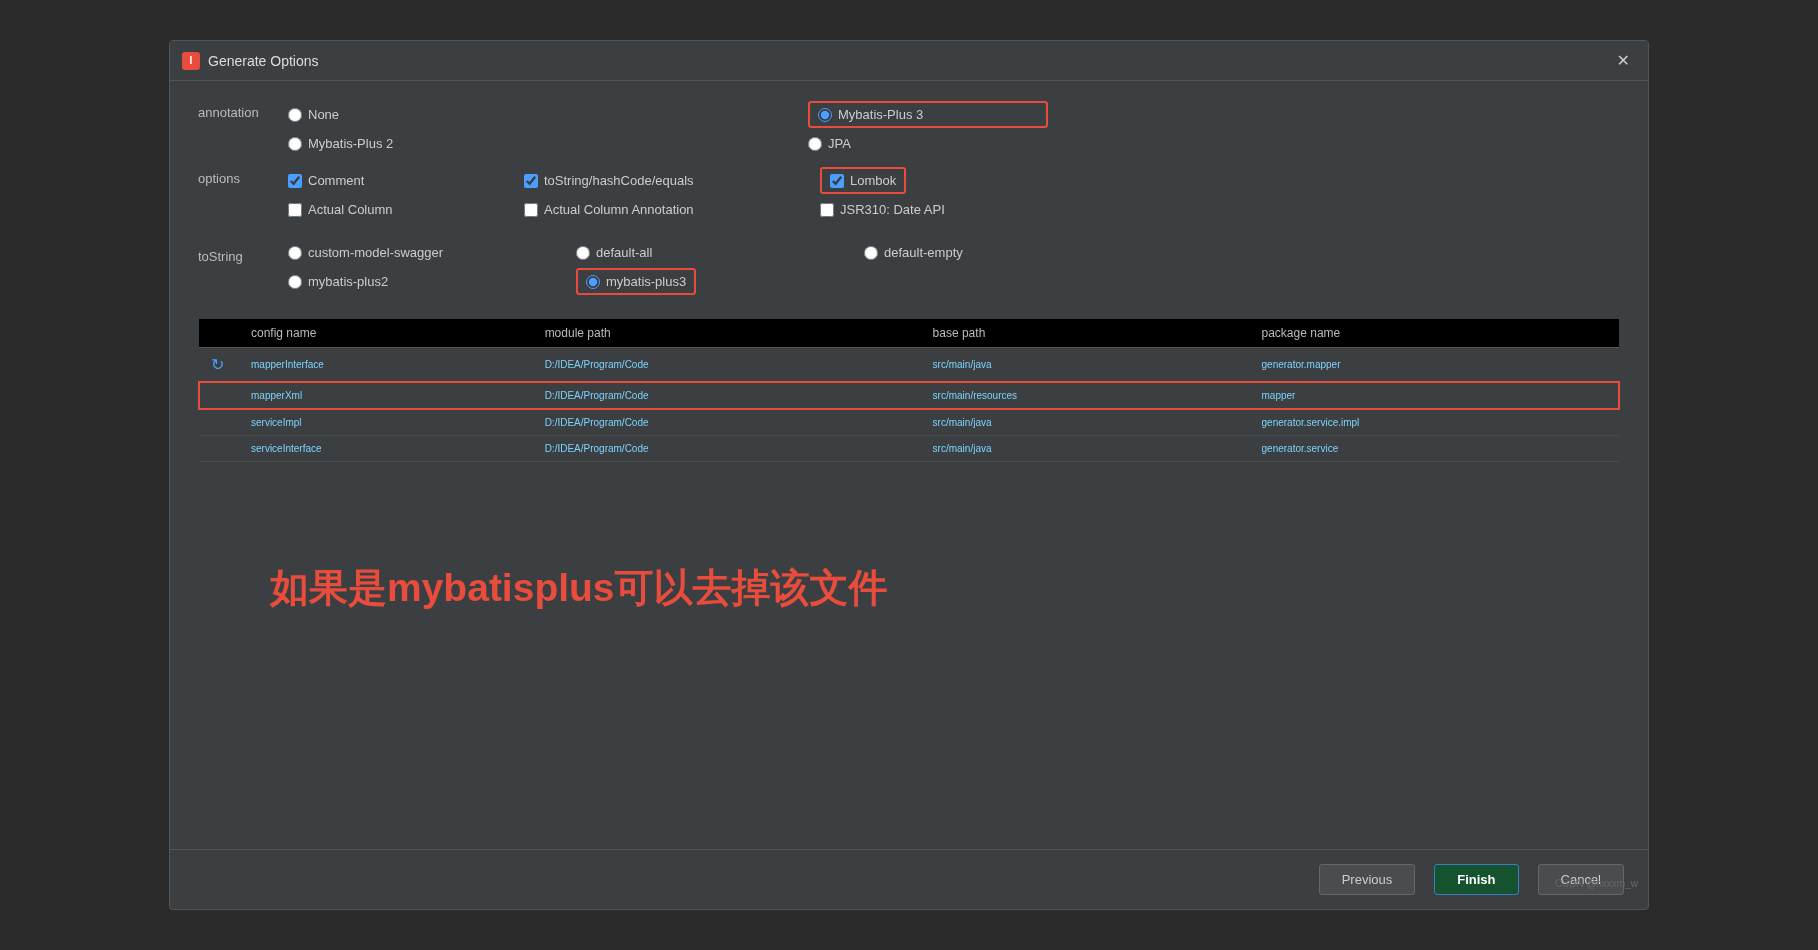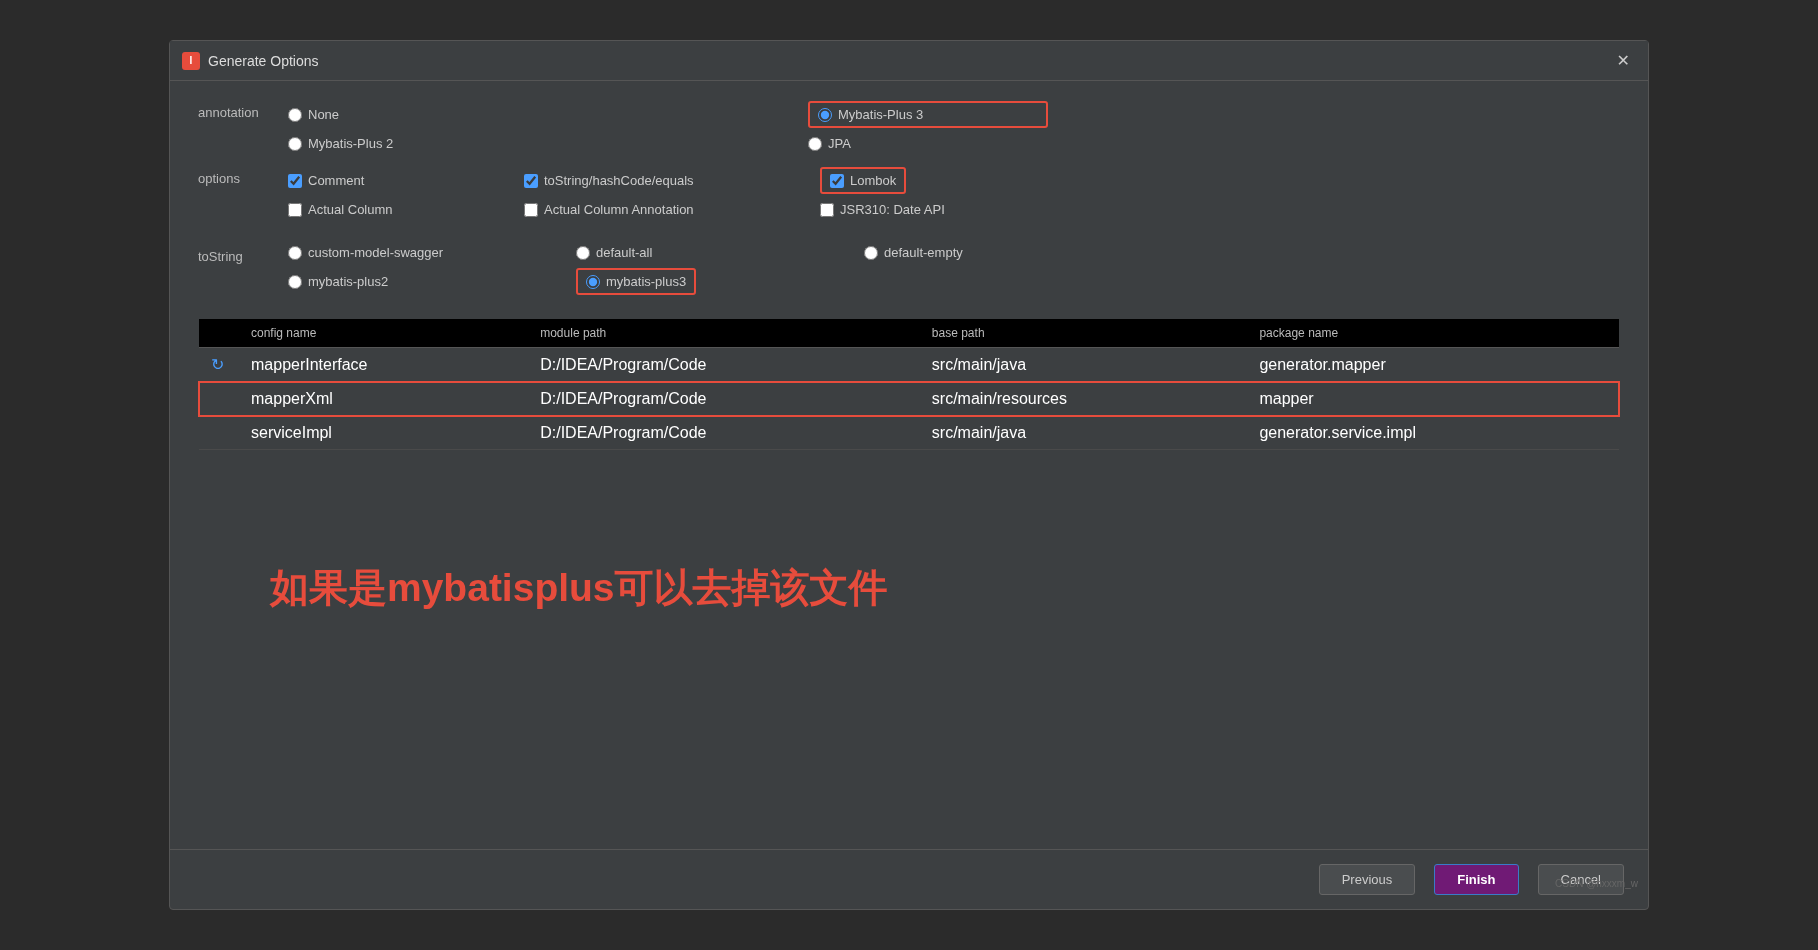"mapperInterface" .config-table td { color: #ffffff -> #7dd3fc; font-size: 16px -> 10px }
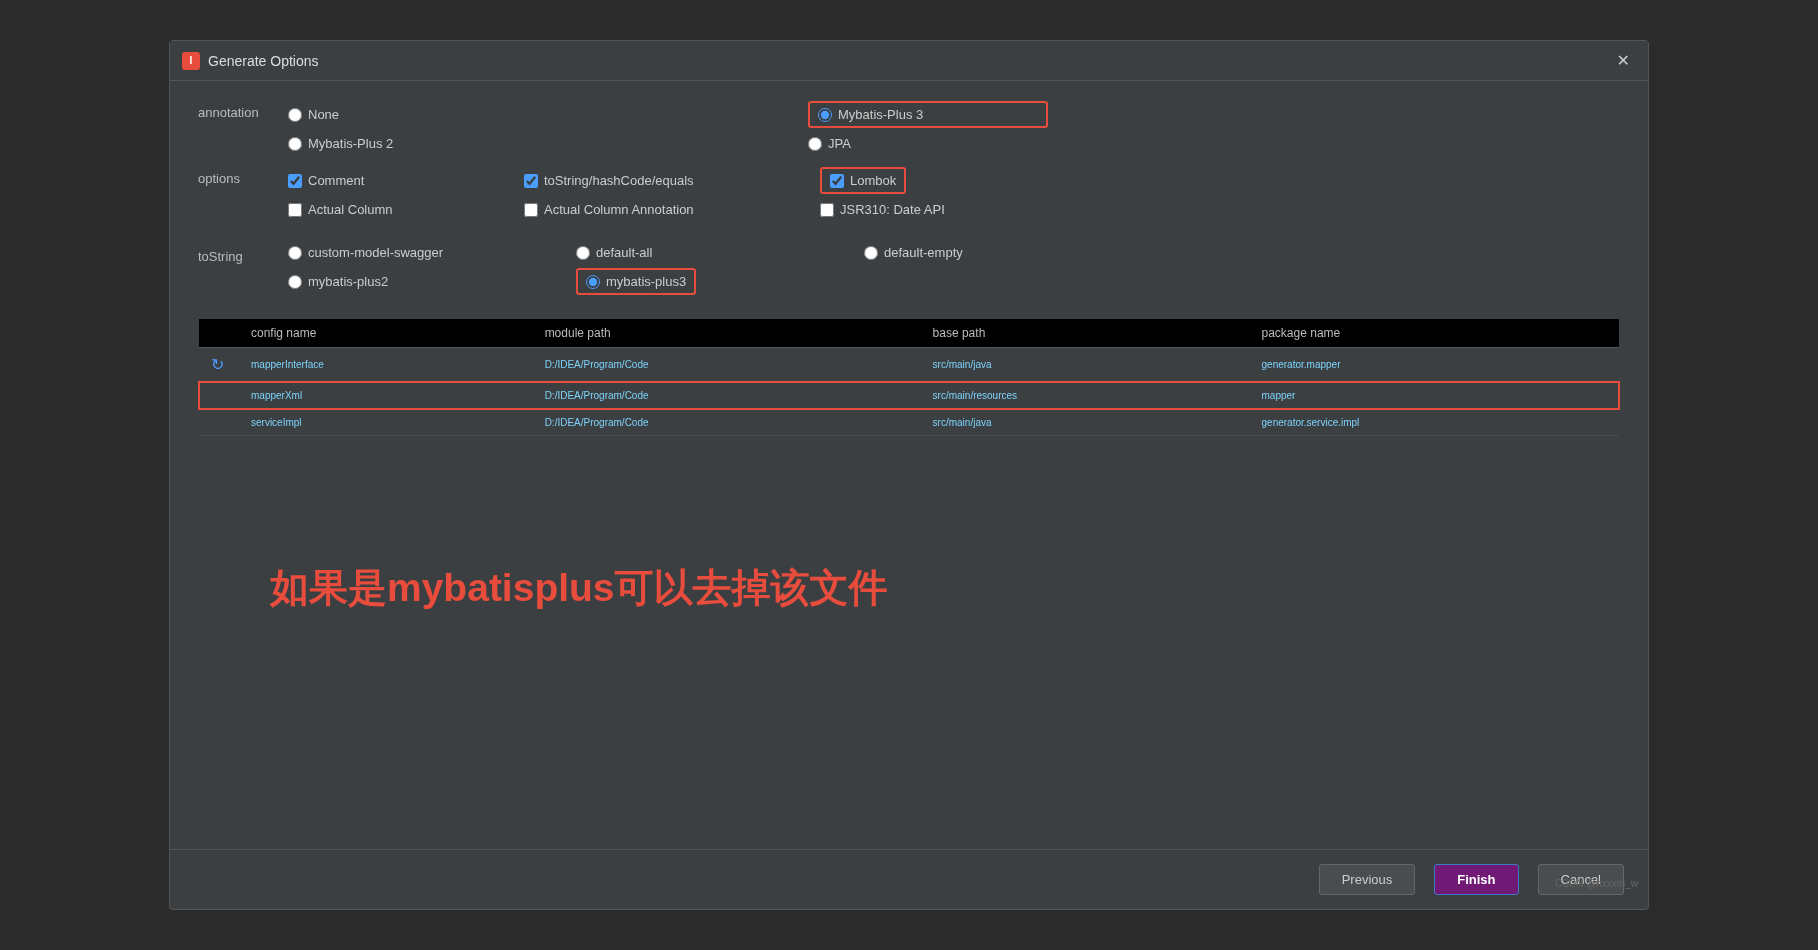"serviceInterface" tr { html: none -> <tr> <td></td> <td>serviceInterface</td> <td>D:/IDEA/Program/Code</td> <td>src/main/java</td> <td>generator.service</td> </tr> }
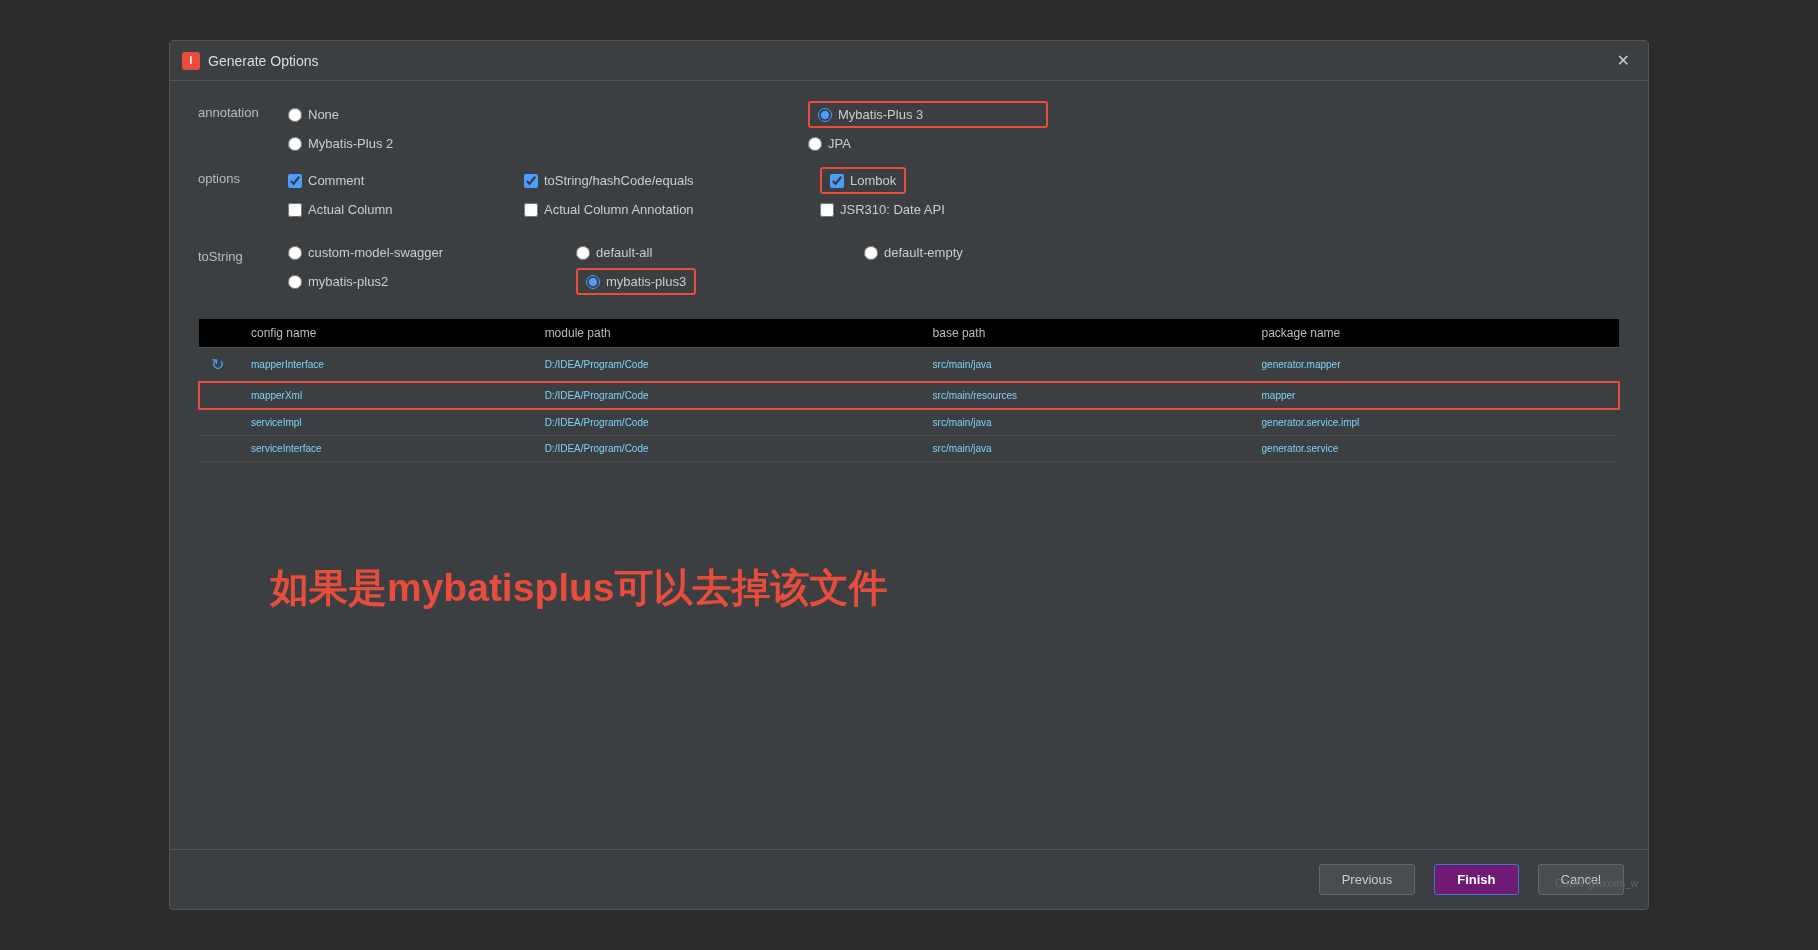"Finish" .btn-primary { background: #701a75 -> #14532d }
